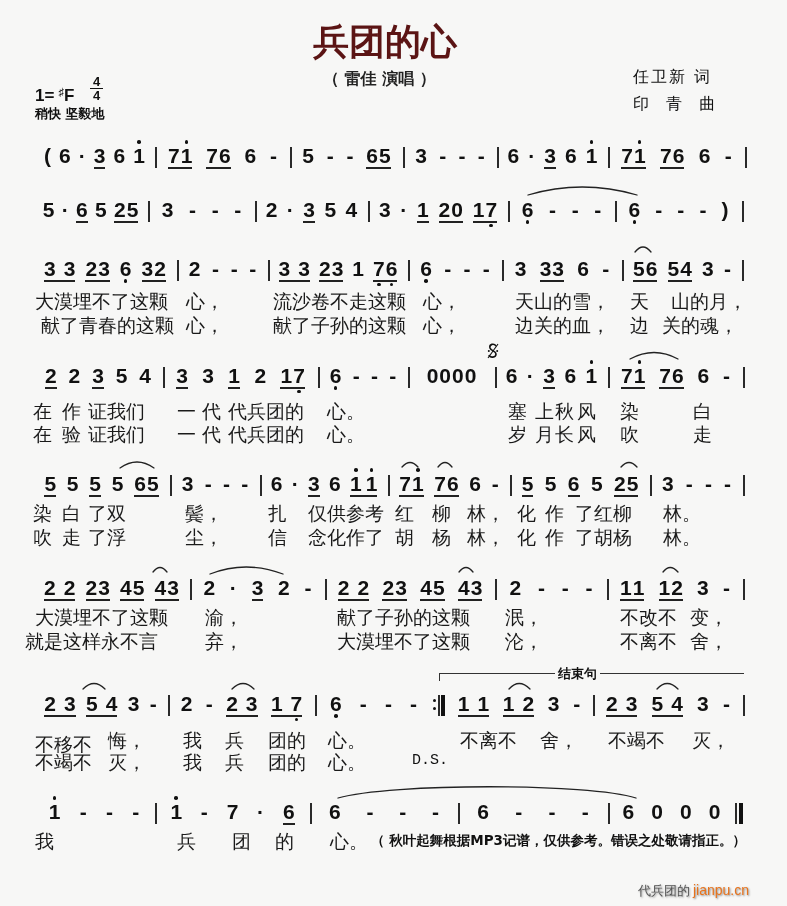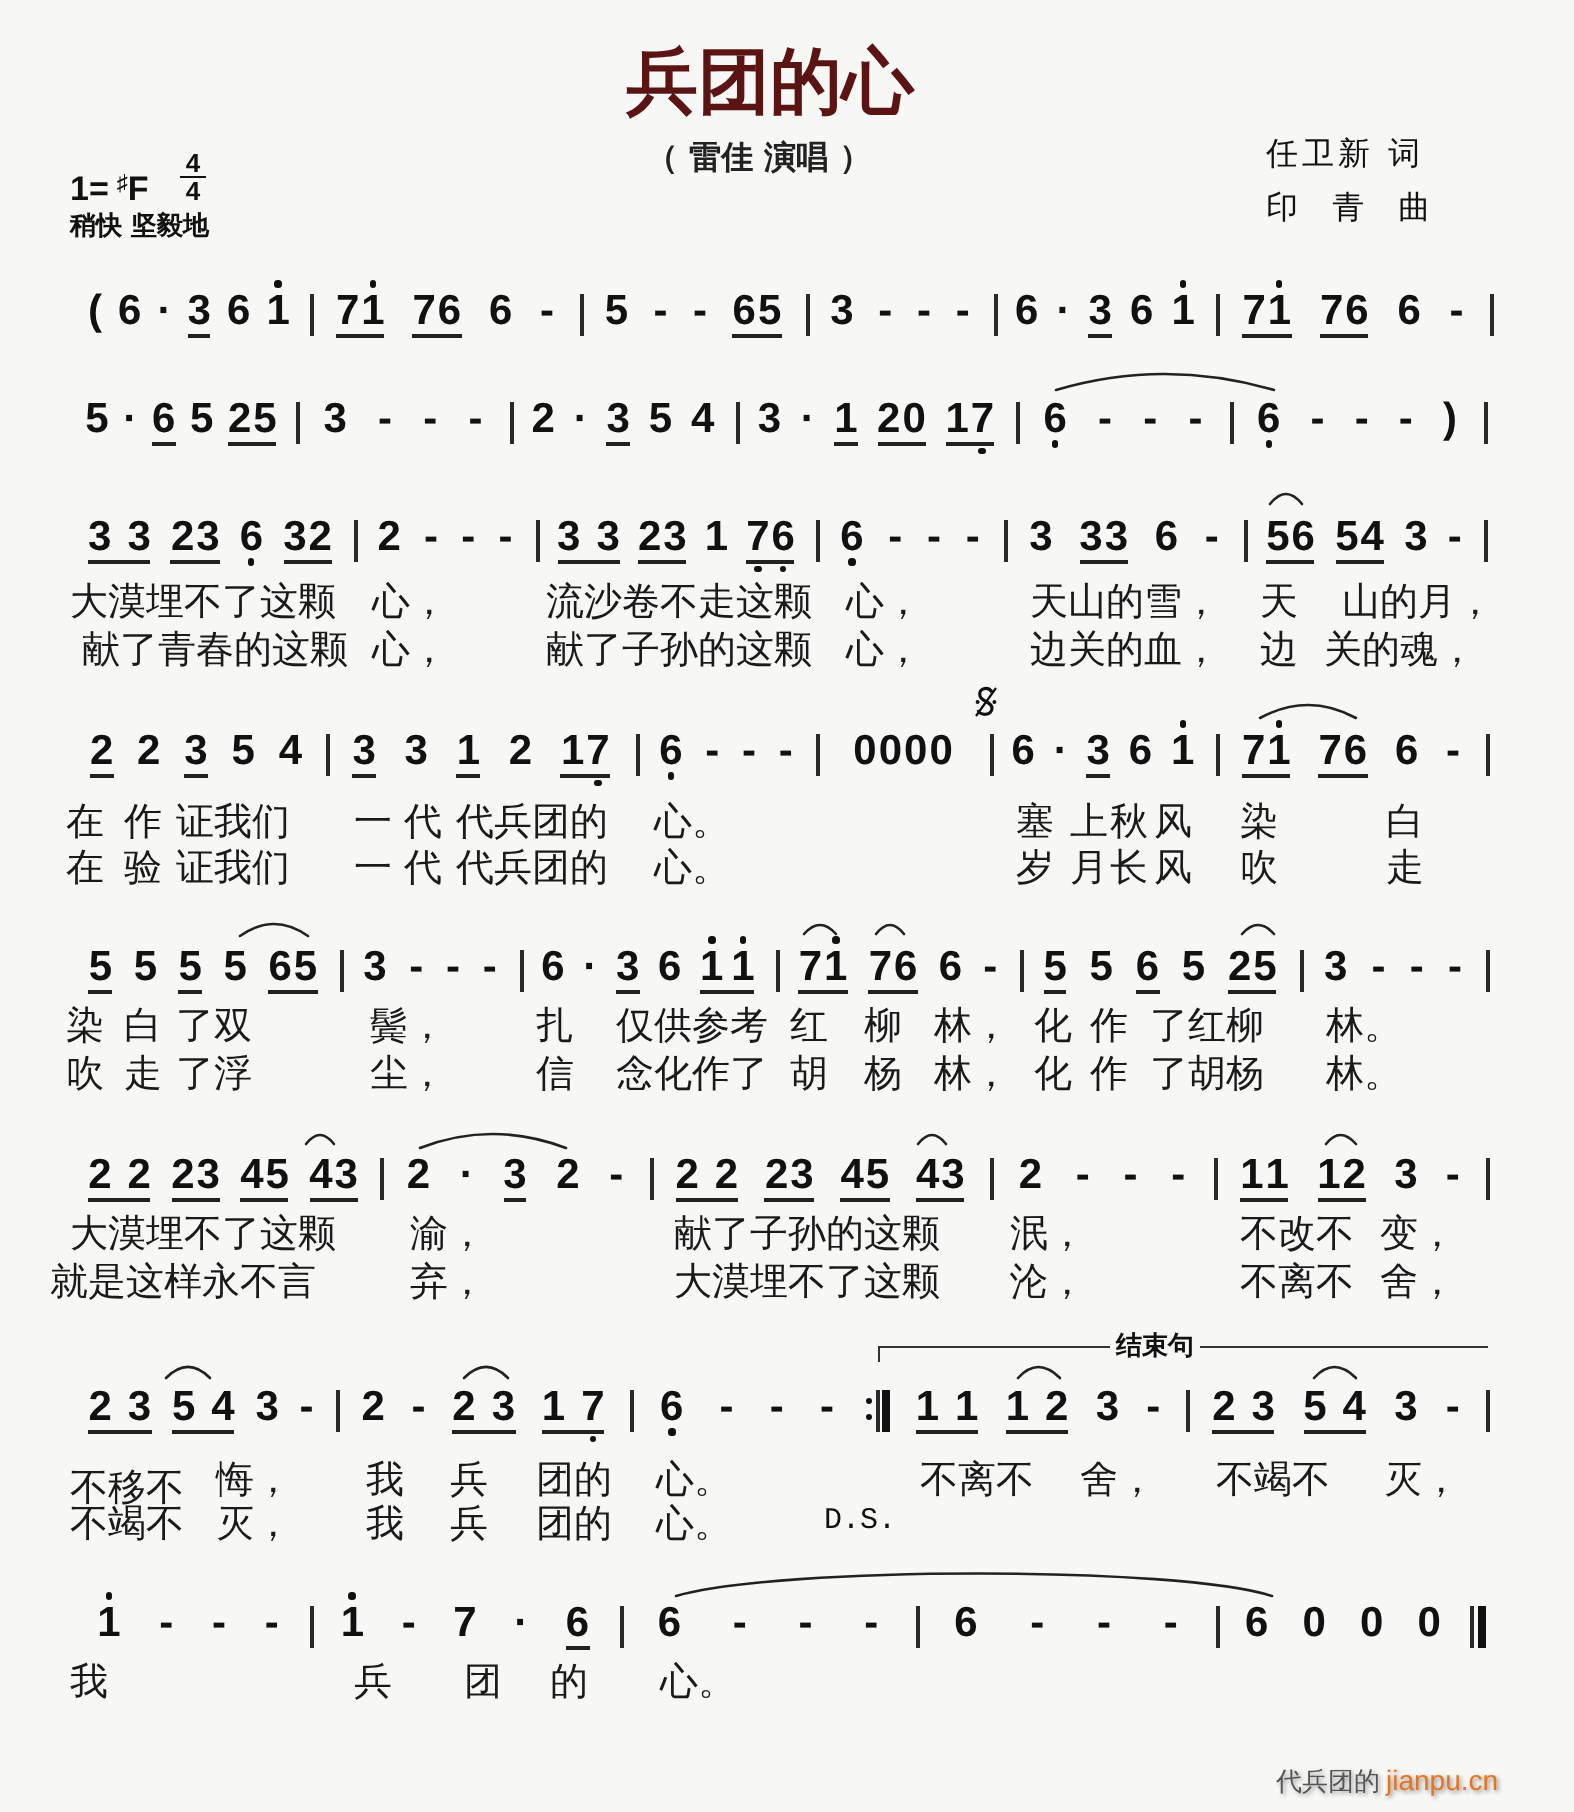"（ 秋叶起舞根据MP3记谱，仅供参考。错误之处敬请指正。）" div.footnote { html: none -> <div>（ 秋叶起舞根据MP3记谱，仅供参考。错误之处敬请指正。）</div> }
